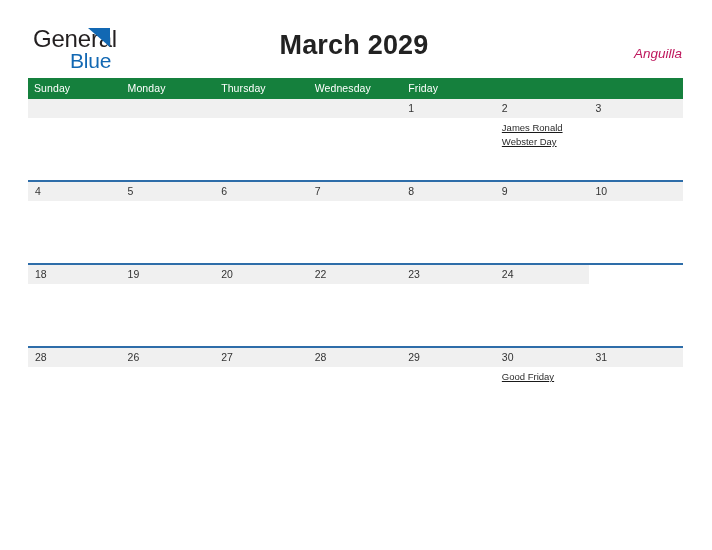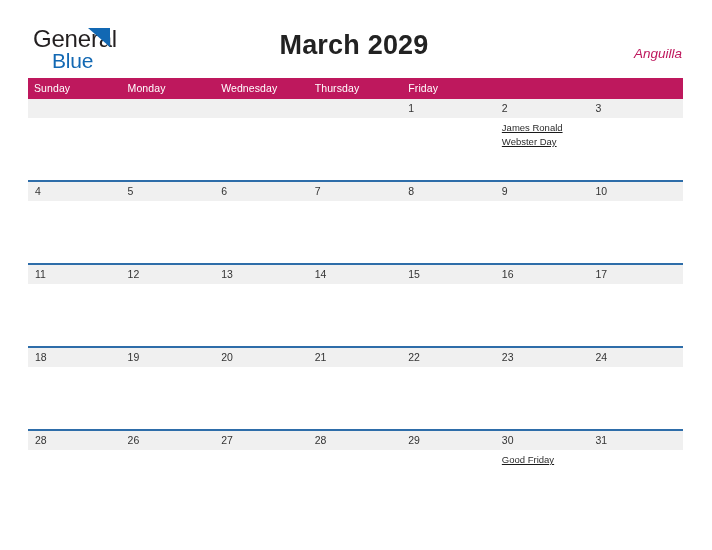"Blue" .logo-row2 { margin-left: 19px -> 37px }
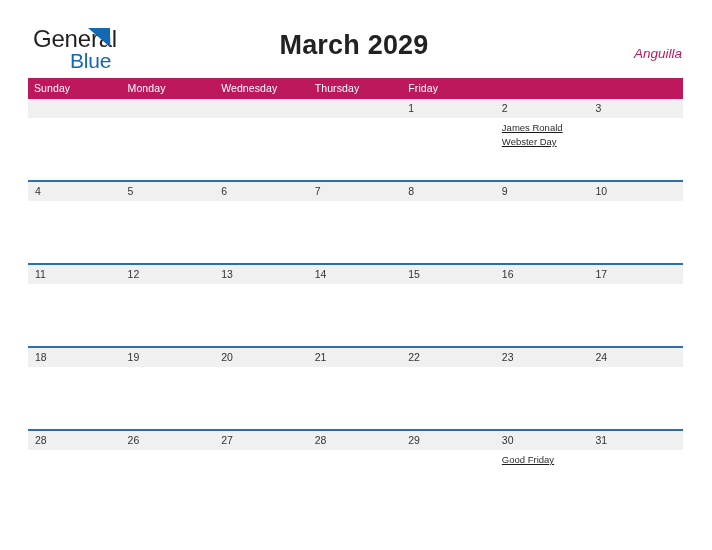"Sunday" .weekday-header { background: #be185d -> #15803d }
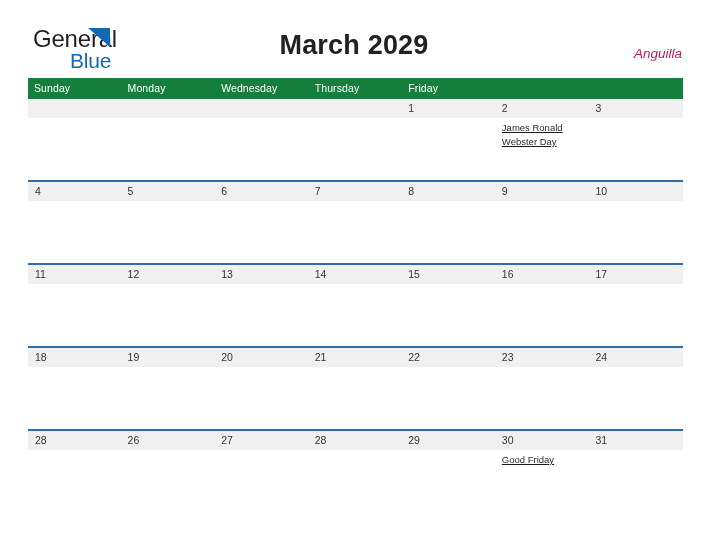"Wednesday" div.weekday-cell { order: before "Thursday" -> after "Thursday" }
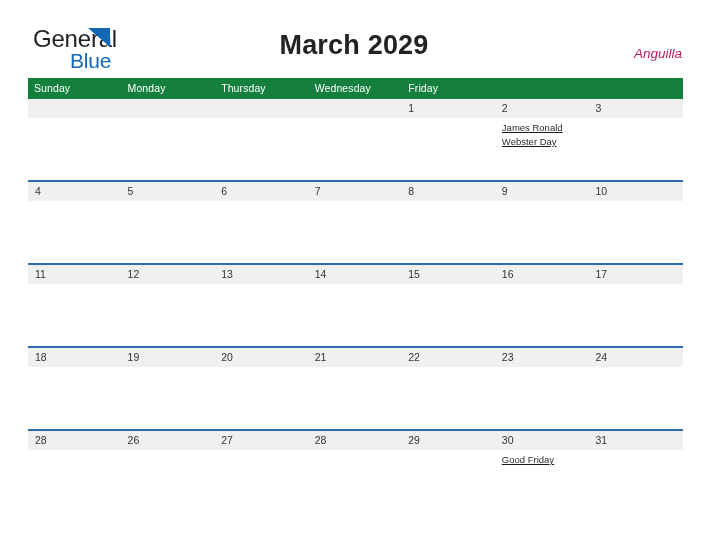"11" div.week-row { html: <div> <div> <div> <span>11</span> </div> <div> <span>12</span> </div> <div> <span>13</span> </div> <div> <span>14</span> </div> <div> <span>15</span> </div> <div> <span>16</span> </div> <div> <span>17</span> </div> </div> </div> -> none }
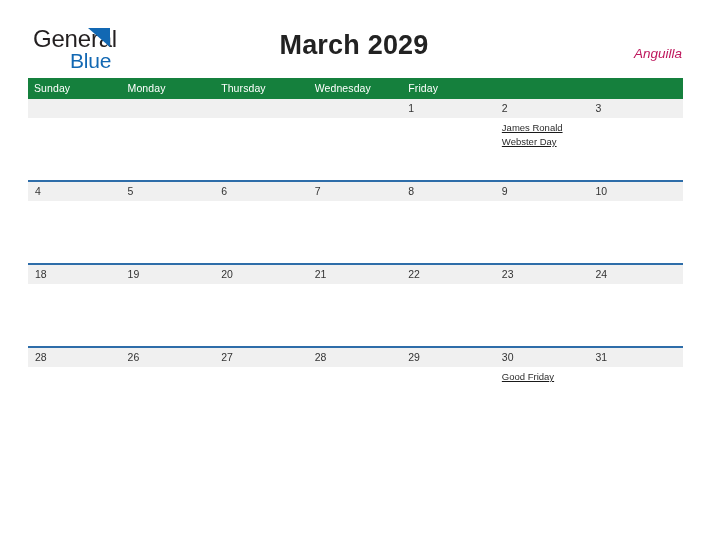"21" div.day-cell { html: <div> <span>21</span> </div> -> none }
